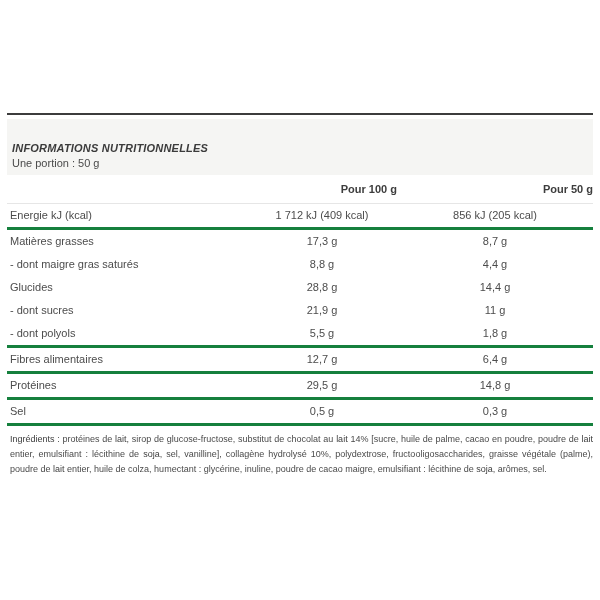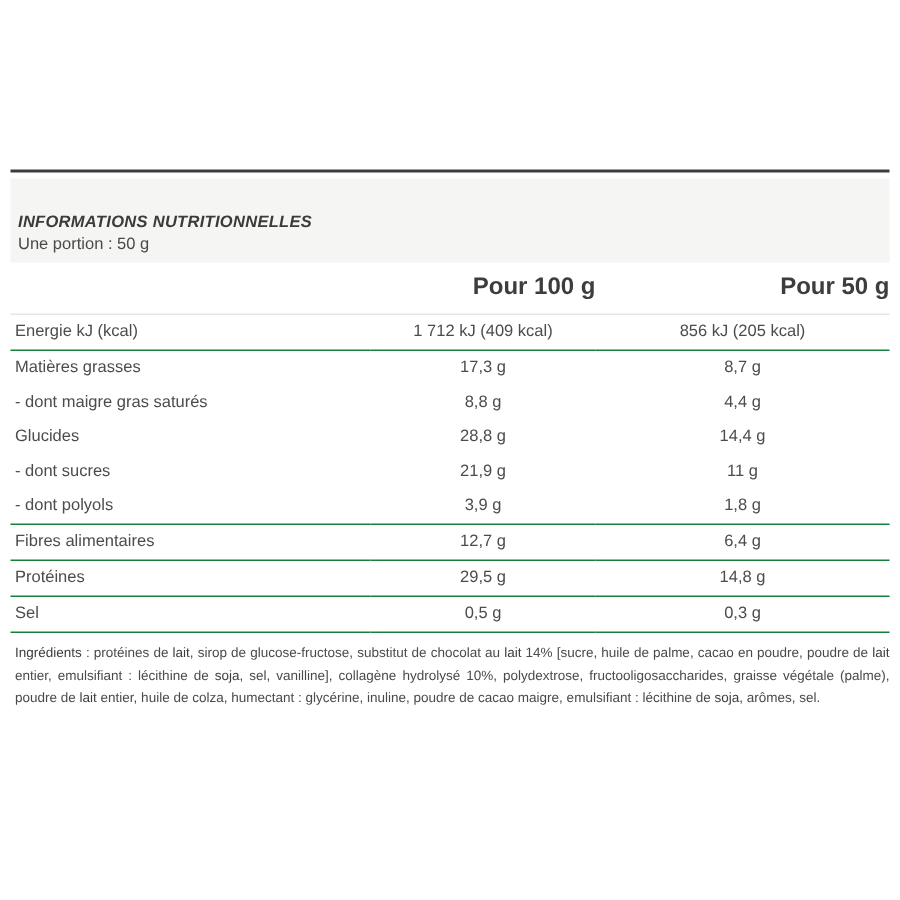"Pour 100 g" th { font-size: 16px -> 11px }
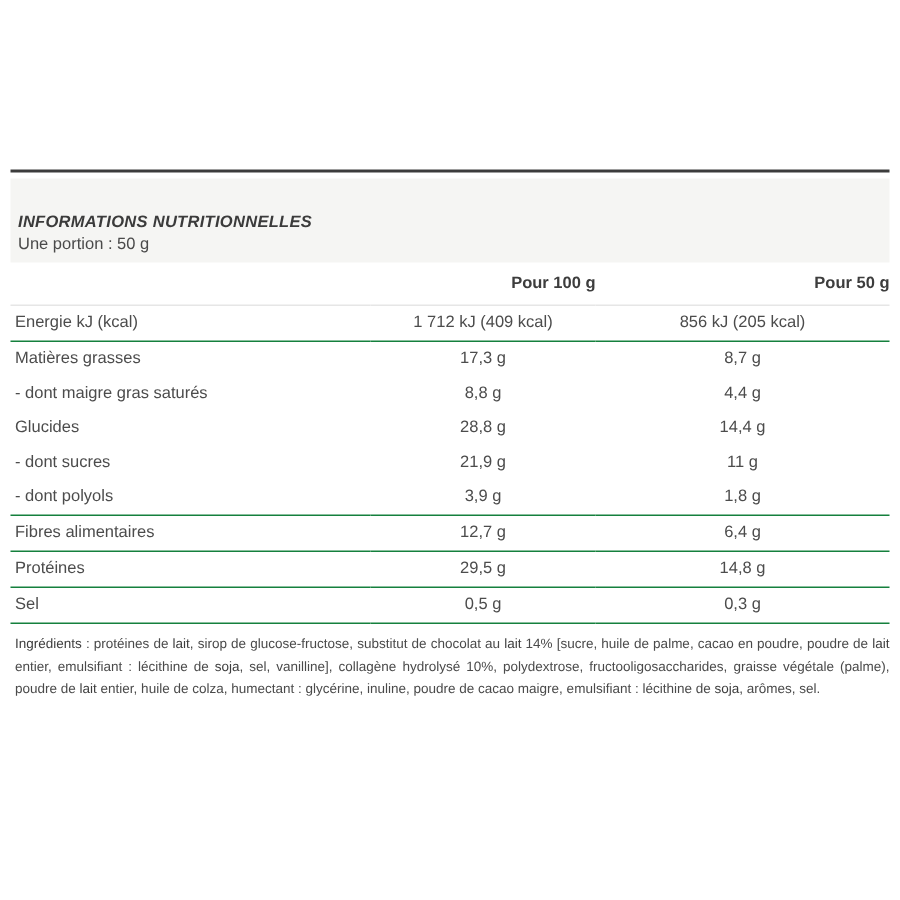"Energie kJ (kcal)" tr.divider td { border-bottom: 1px solid #15803d -> 3px solid #15803d }
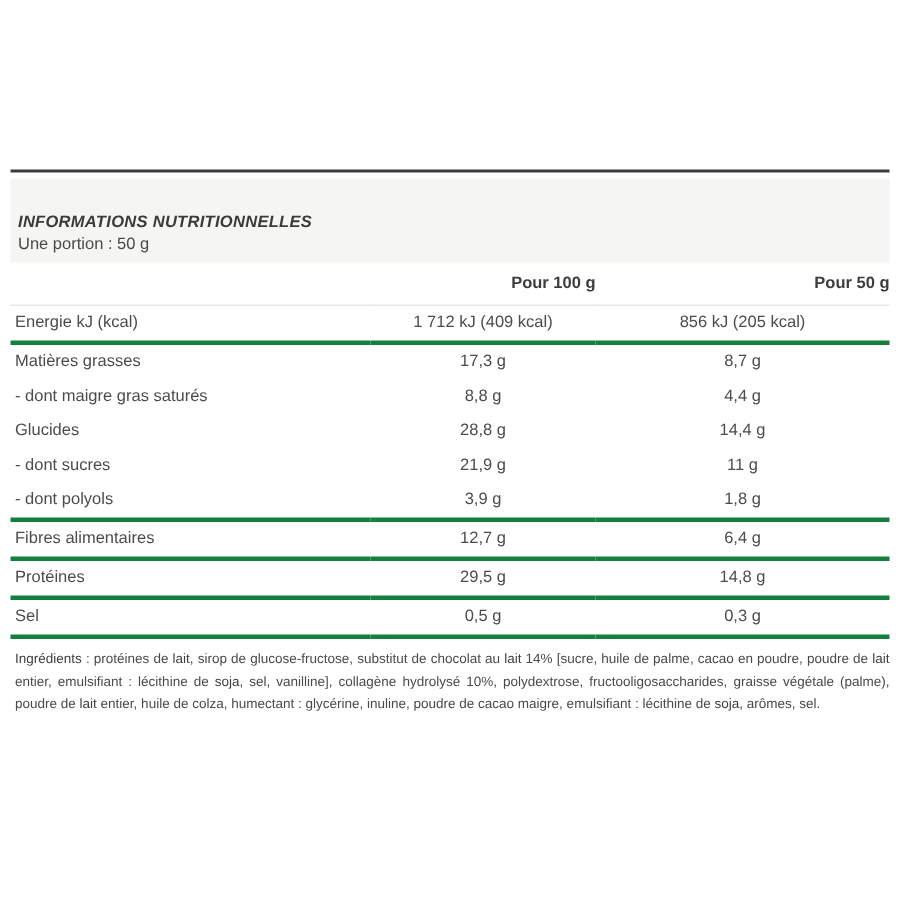"3,9 g" td.val { text: 3,9 -> 5,5 }
